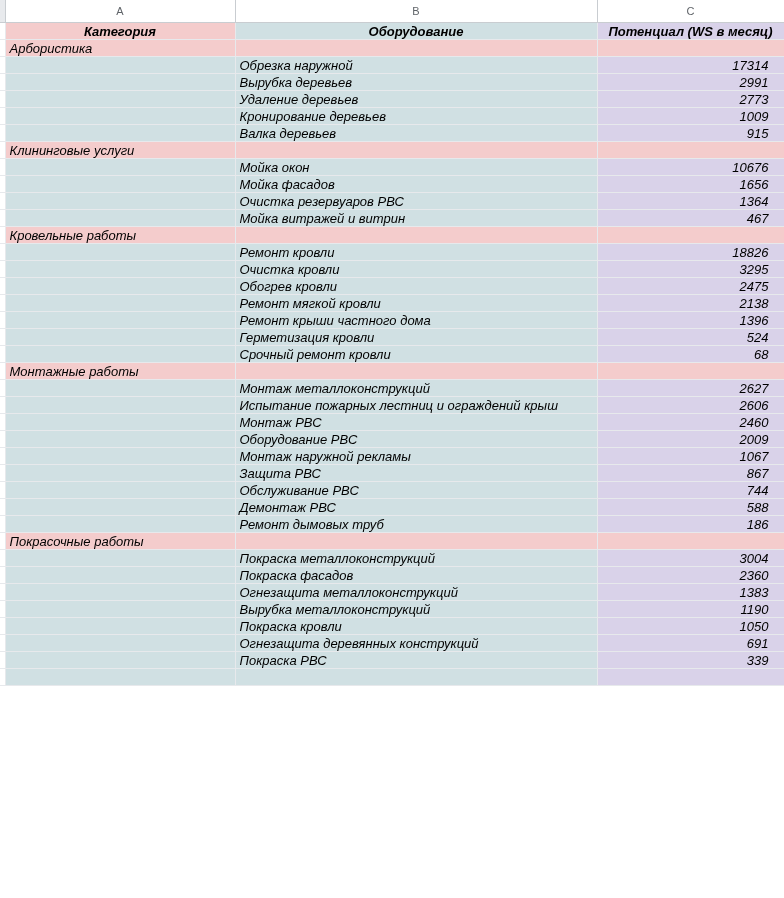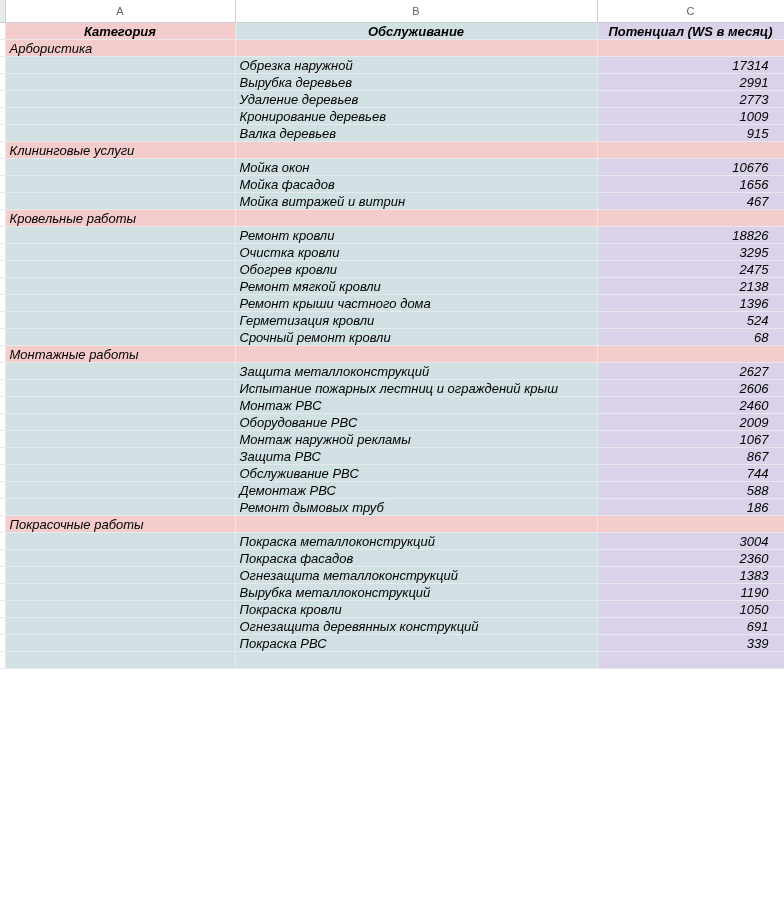"Обслуживание" td.cell { text: Обслуживание -> Оборудование }
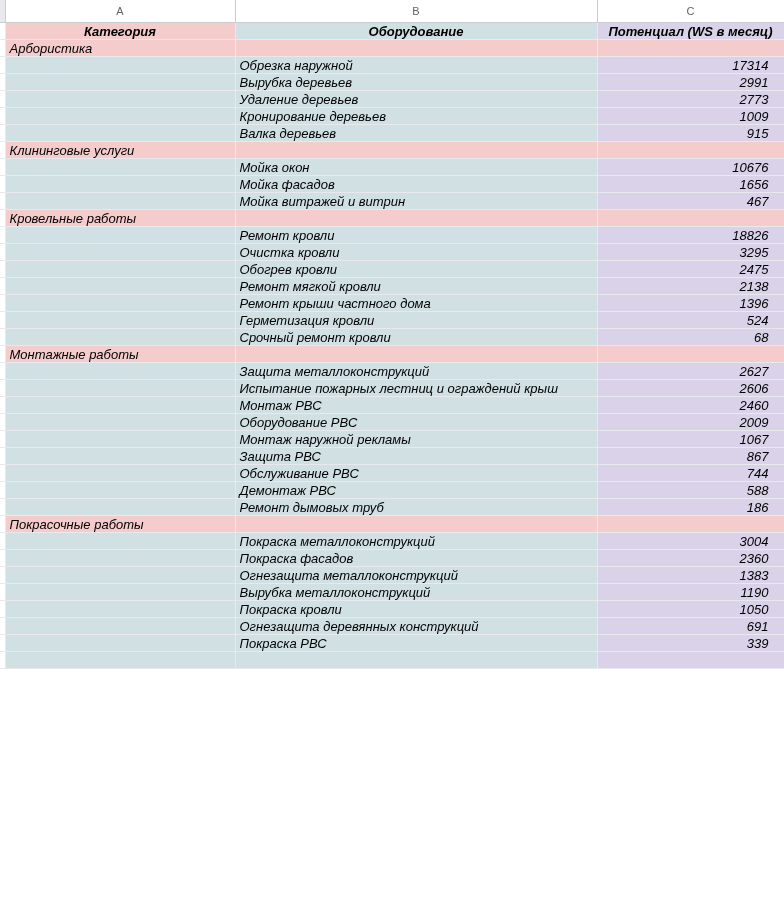"Очистка резервуаров РВС" tr.data-row { html: none -> <tr> <td></td> <td></td> <td>Очистка резервуаров РВС</td> <td>1364</td> </tr> }
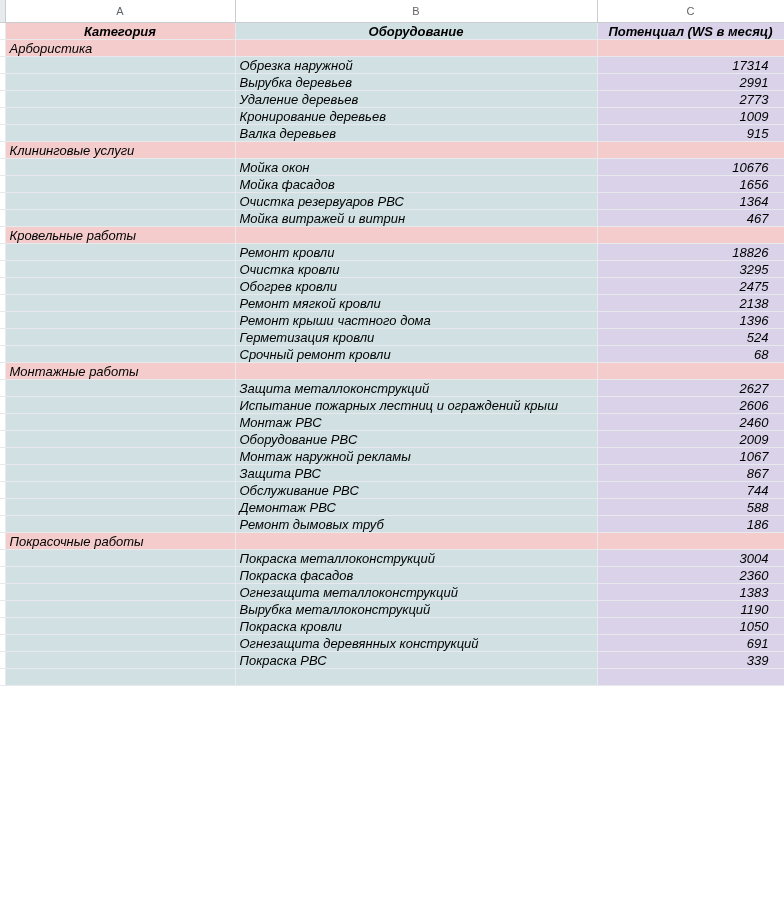"Защита металлоконструкций" td.cell { text: Защита -> Монтаж }
